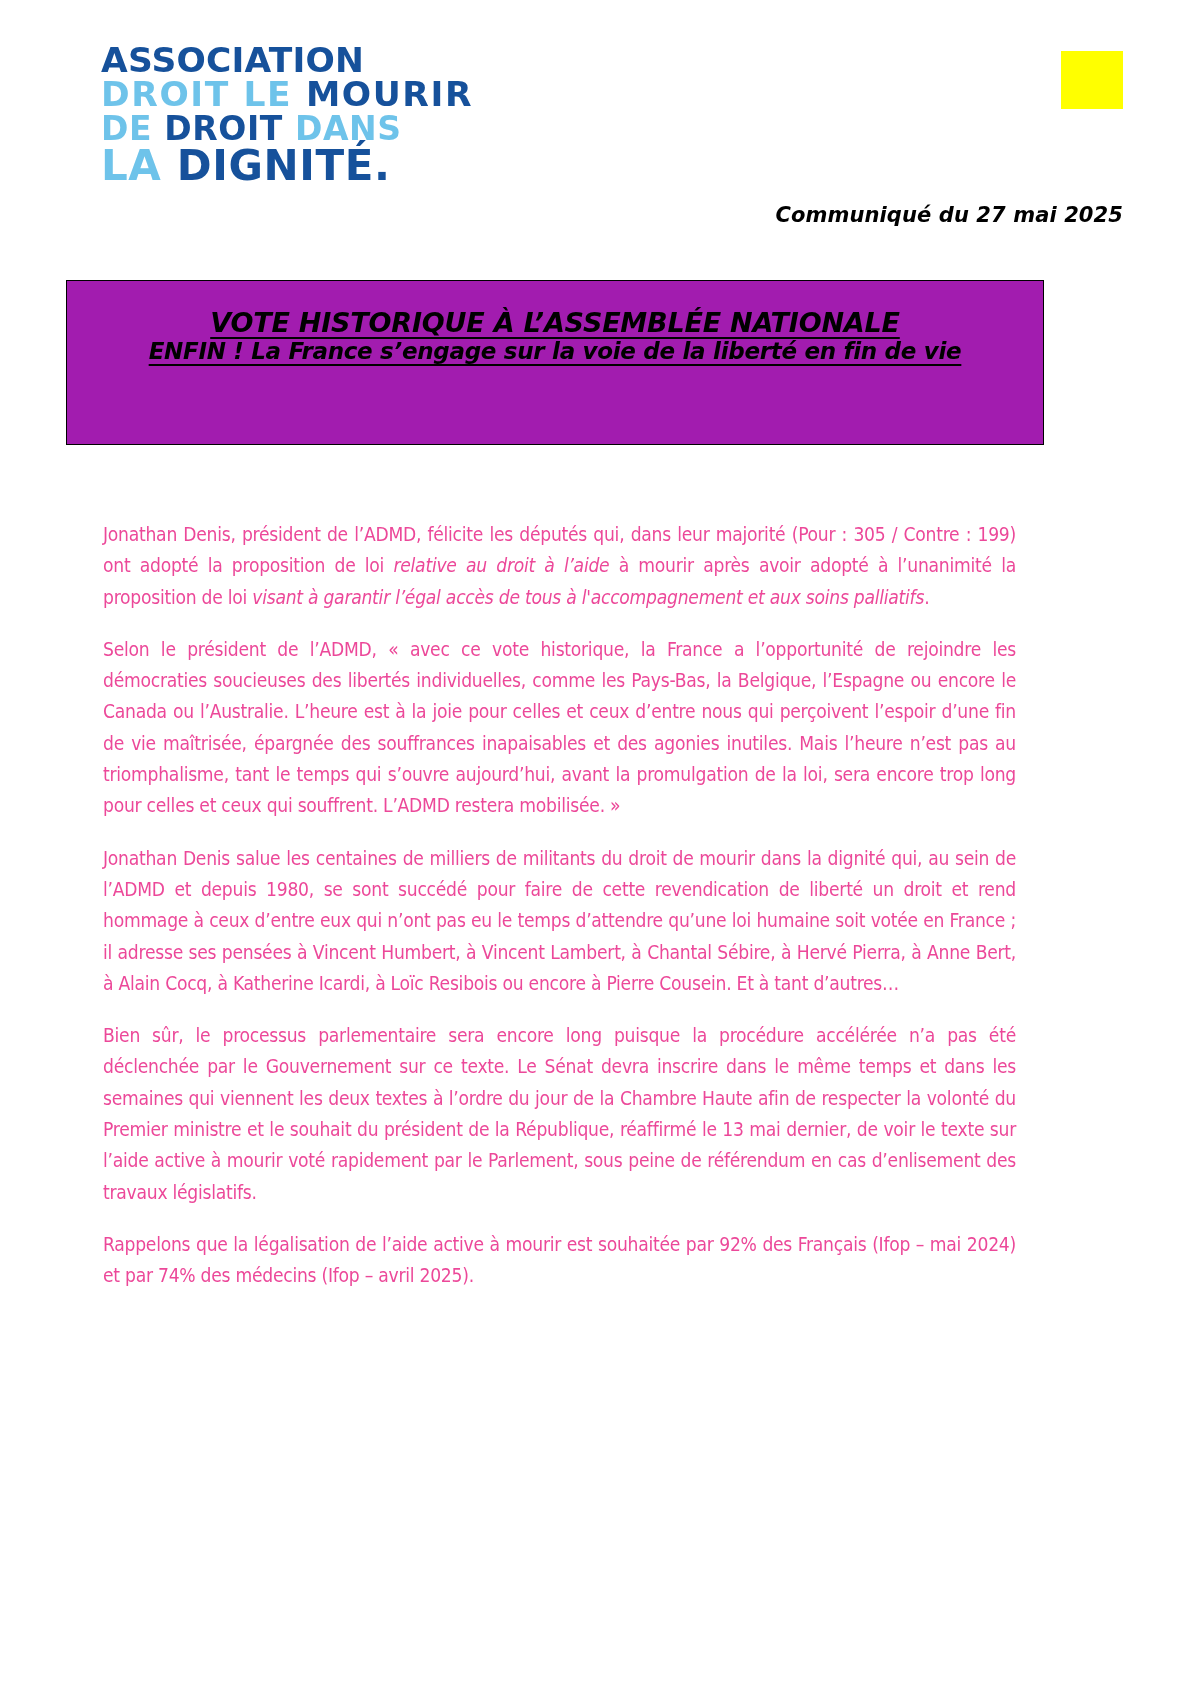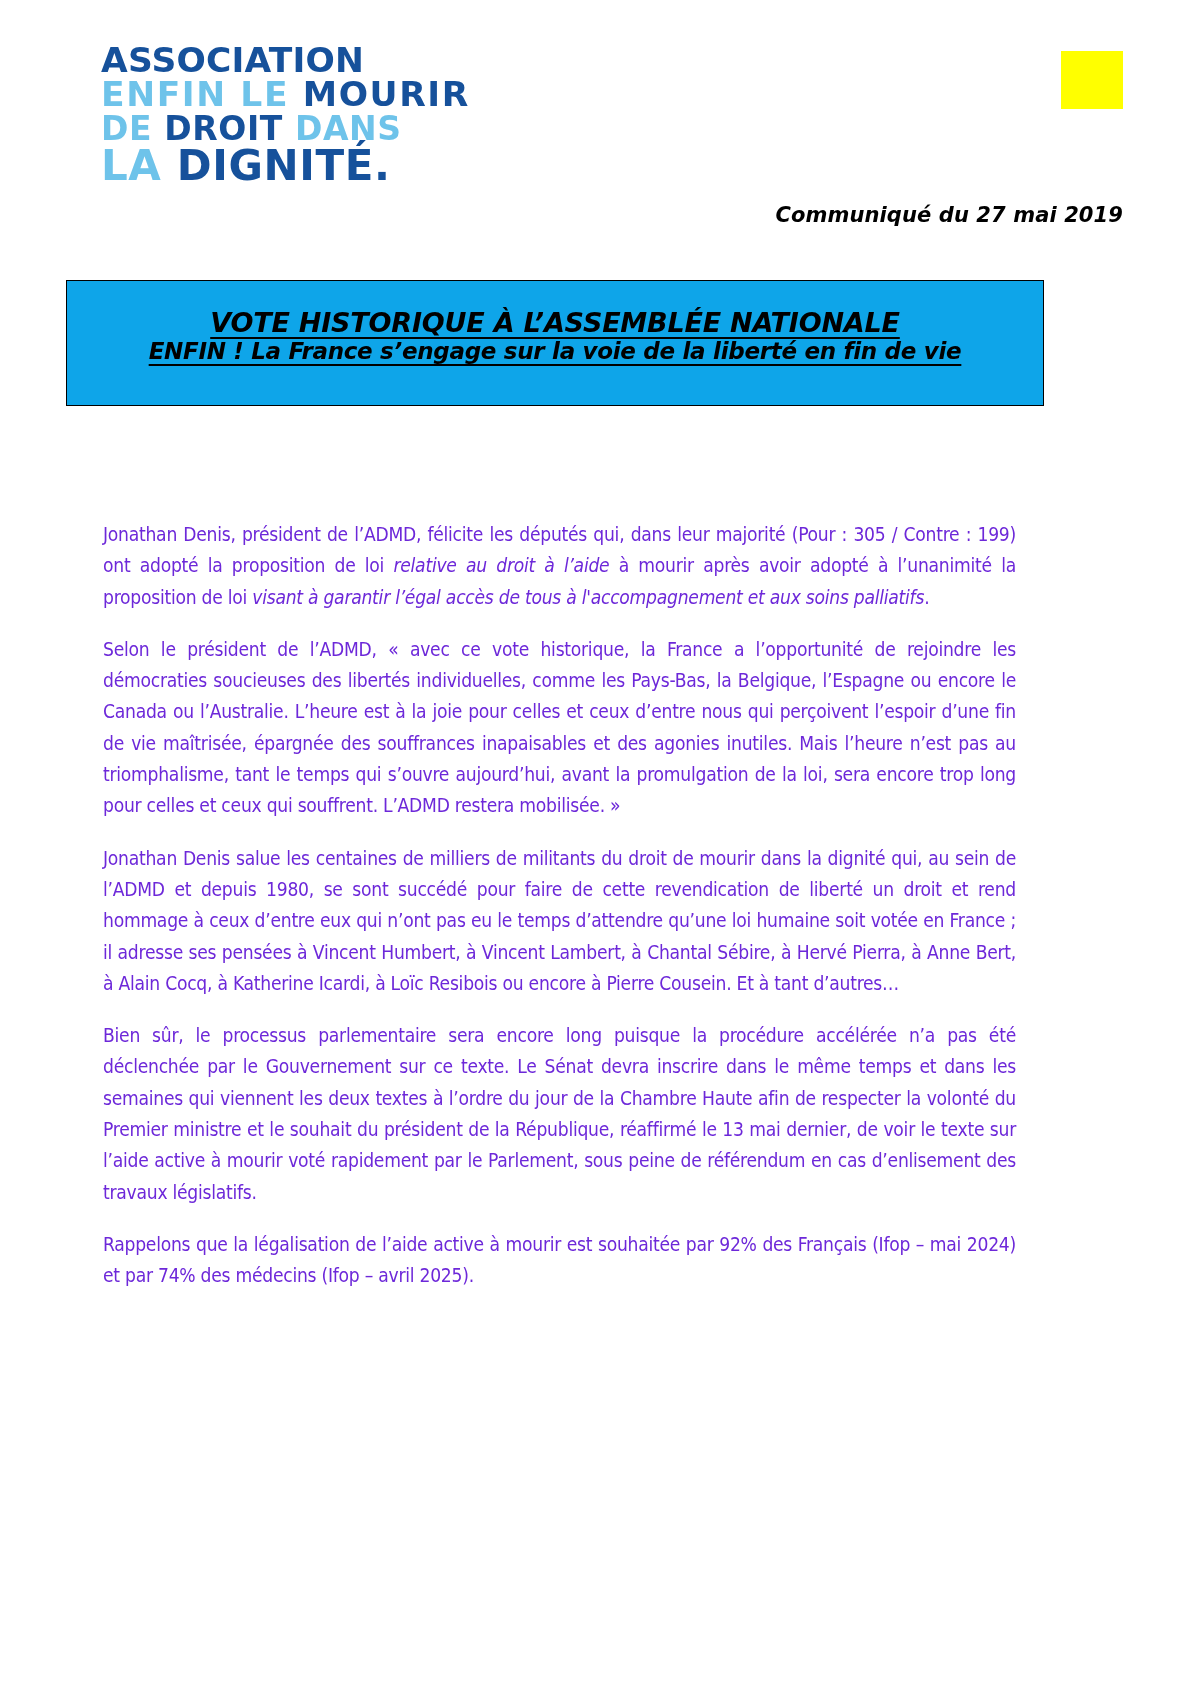"ENFIN LE" span.lt { text: ENFIN -> DROIT }
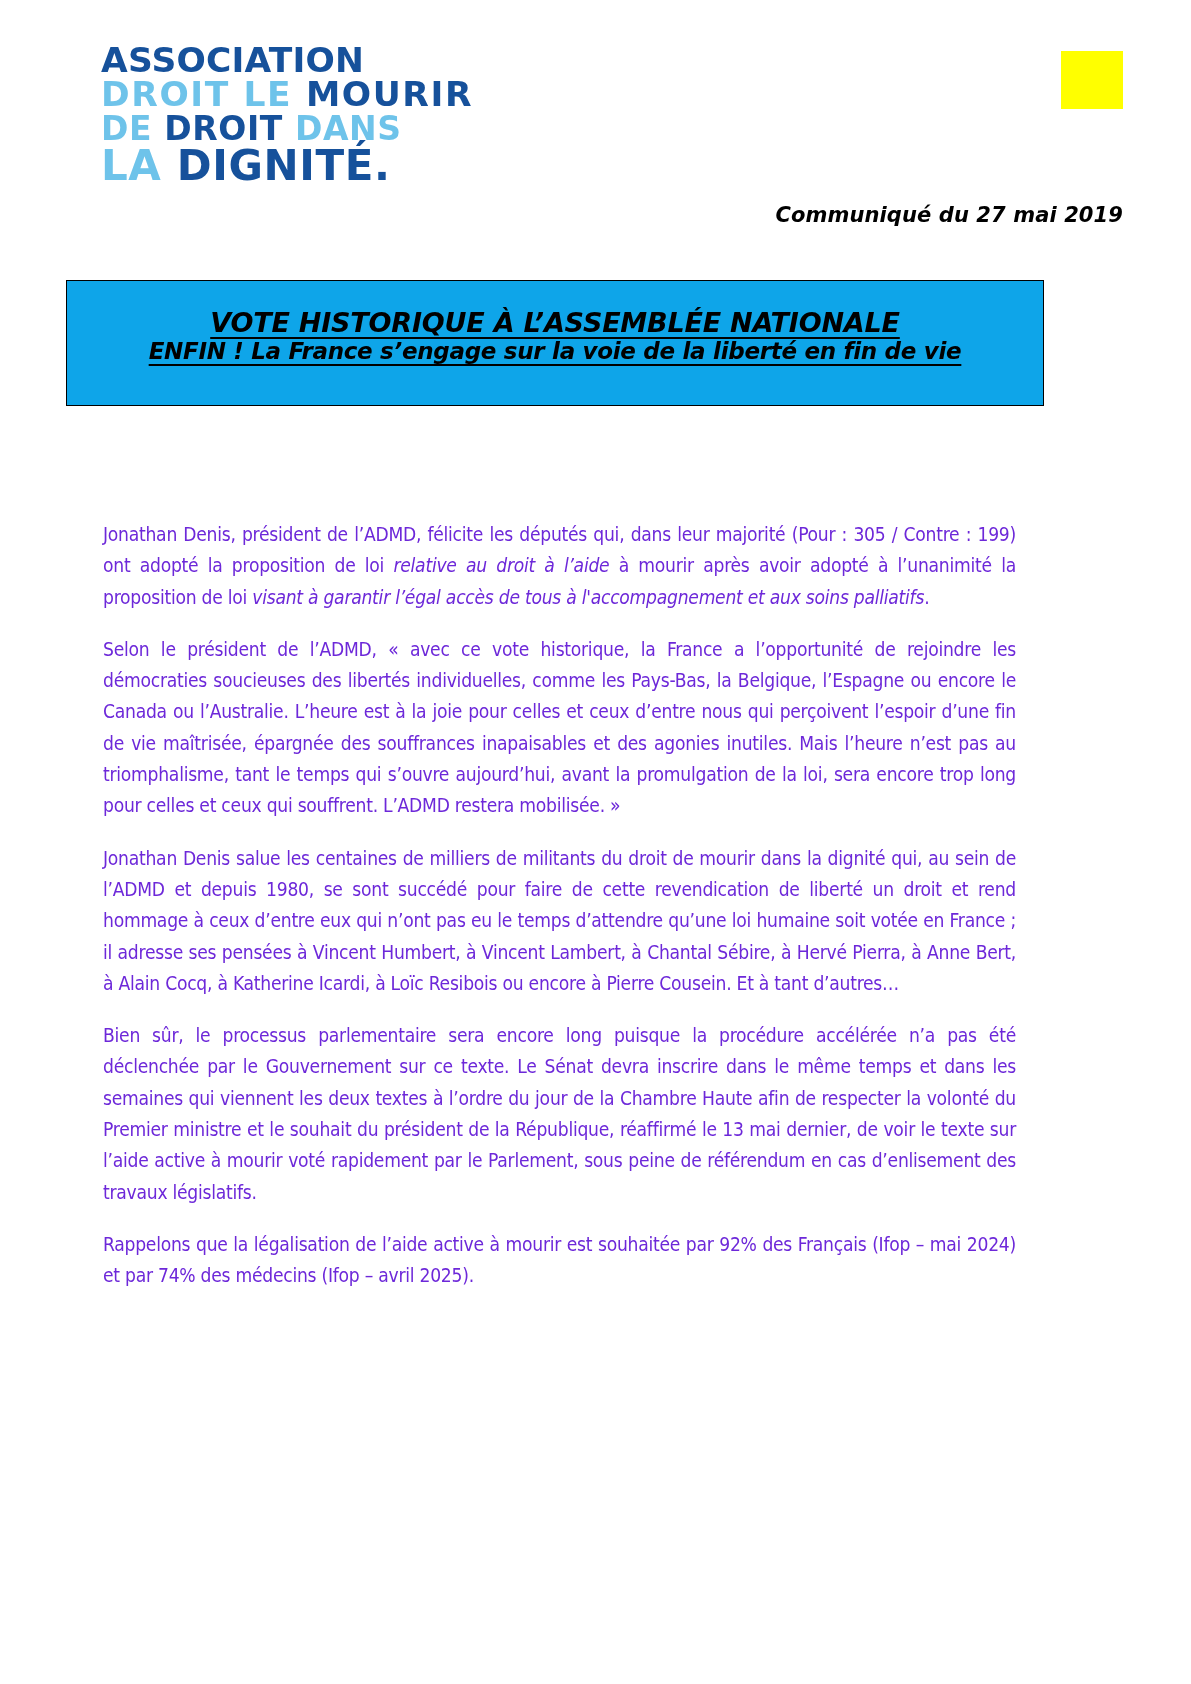"Communiqué du 27 mai 2019" div.date-line { text: 2019 -> 2025 }
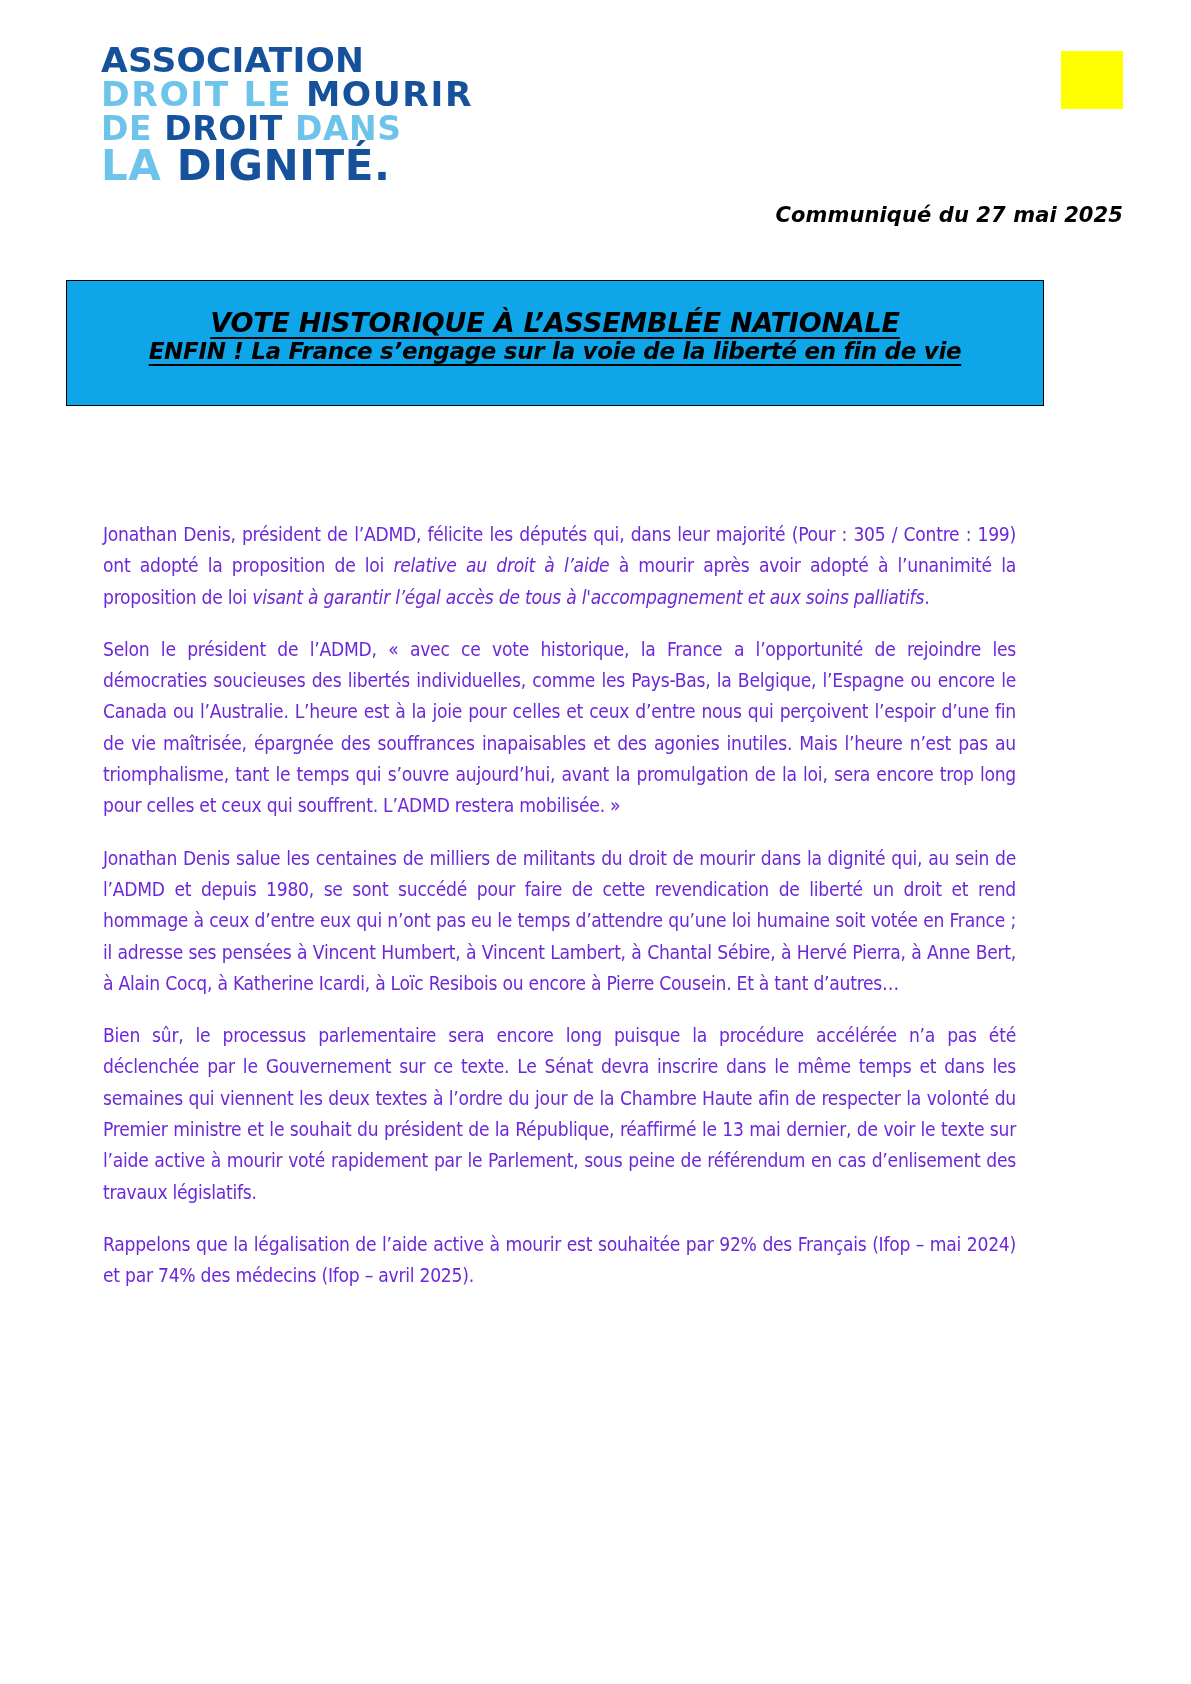"VOTE HISTORIQUE À L’ASSEMBLÉE NATIONALE" .title-box { background: #0ea5e9 -> #a21caf; height: 126px -> 165px }
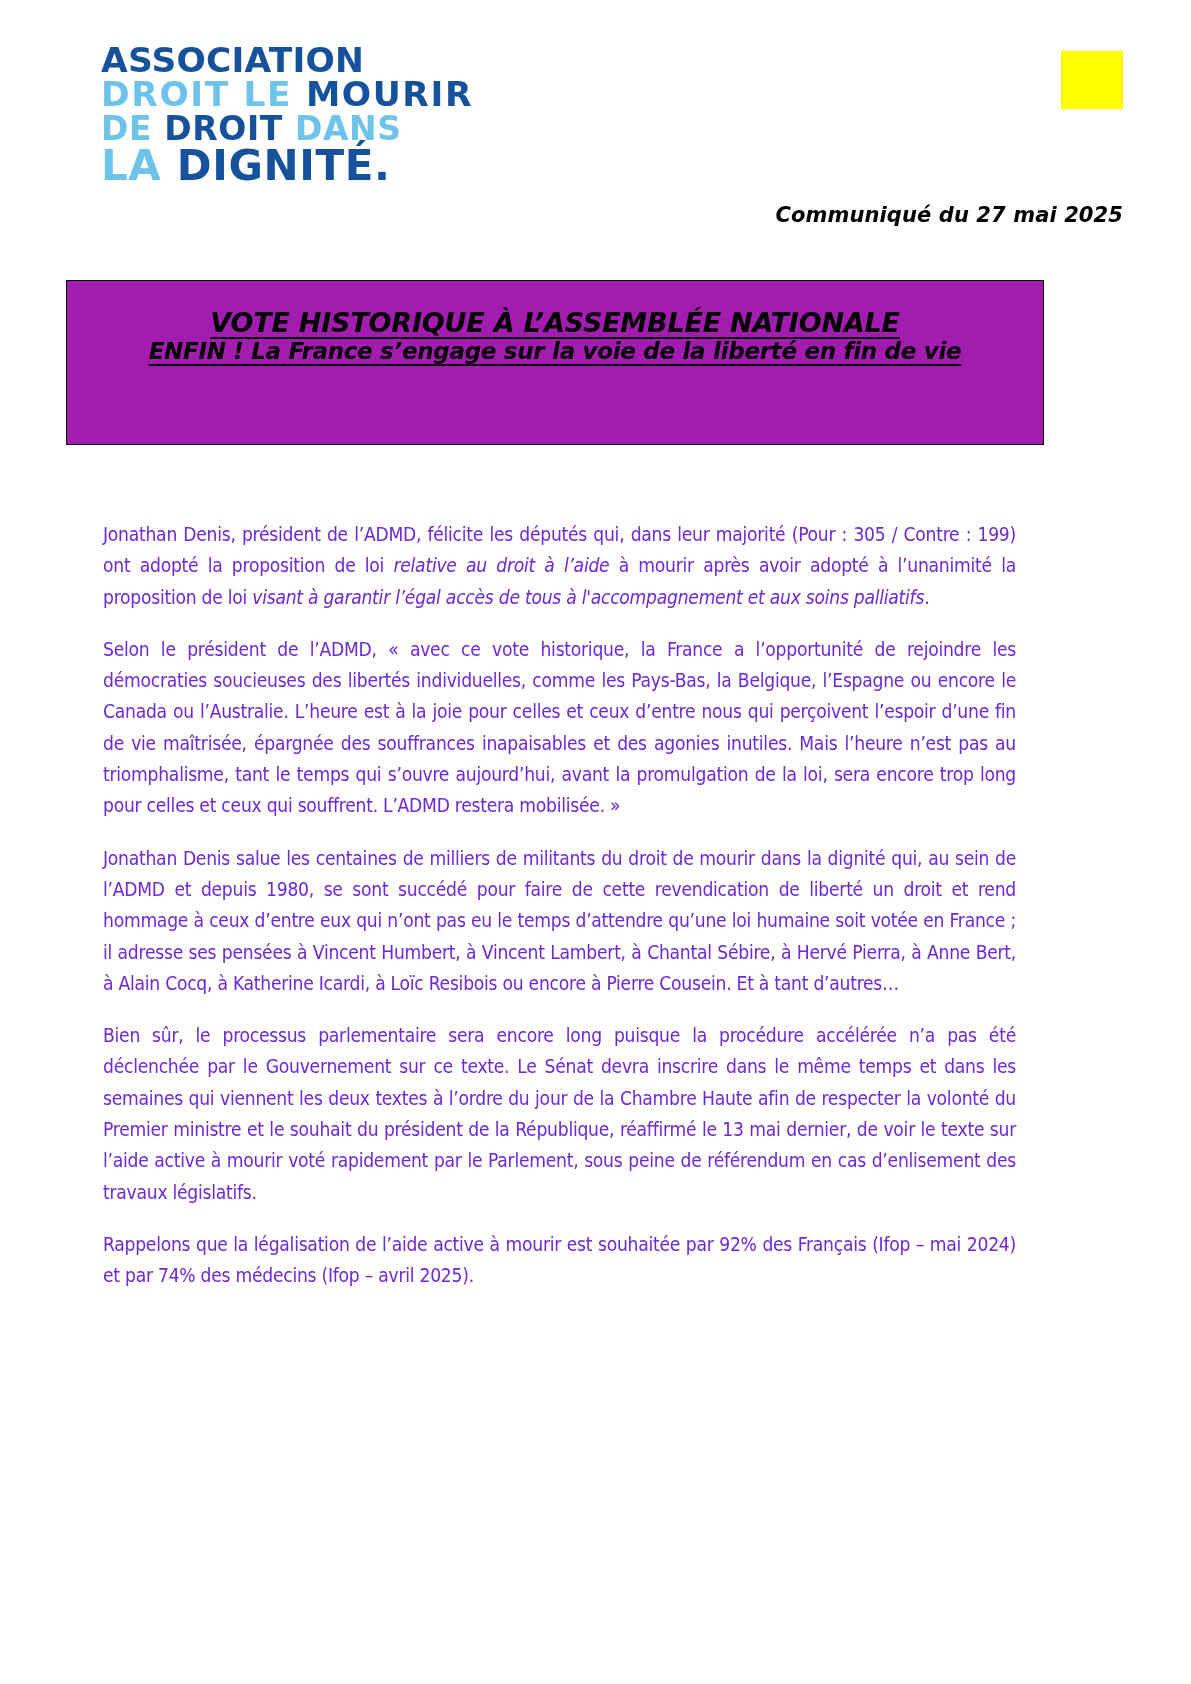"Jonathan Denis, président de l’ADMD," .para { color: #6d28d9 -> #ec4899 }
